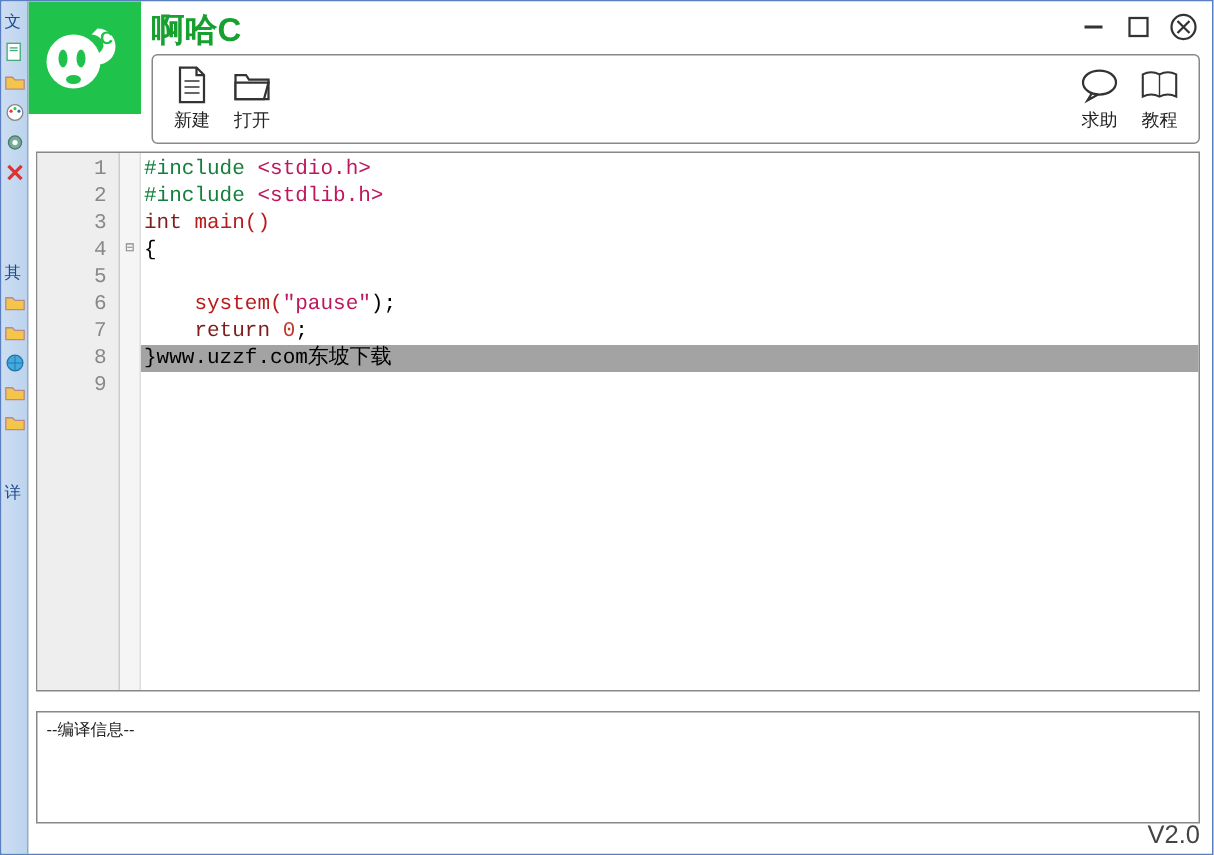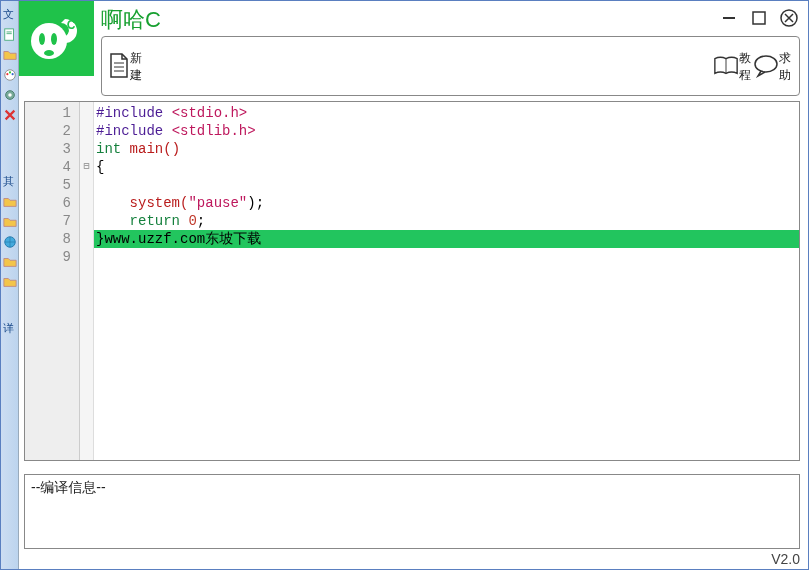"啊哈C" .app-title { font-weight: normal -> bold }
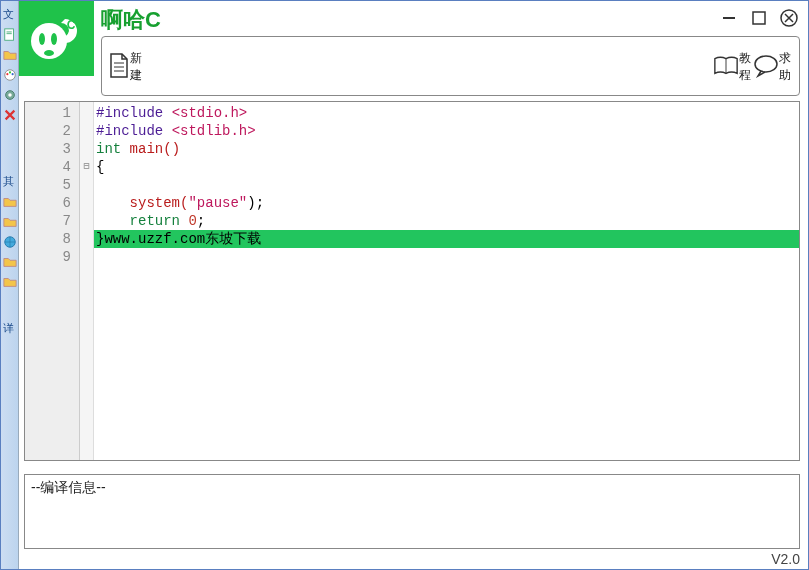"新建" .tbtn { flex-direction: row -> column }
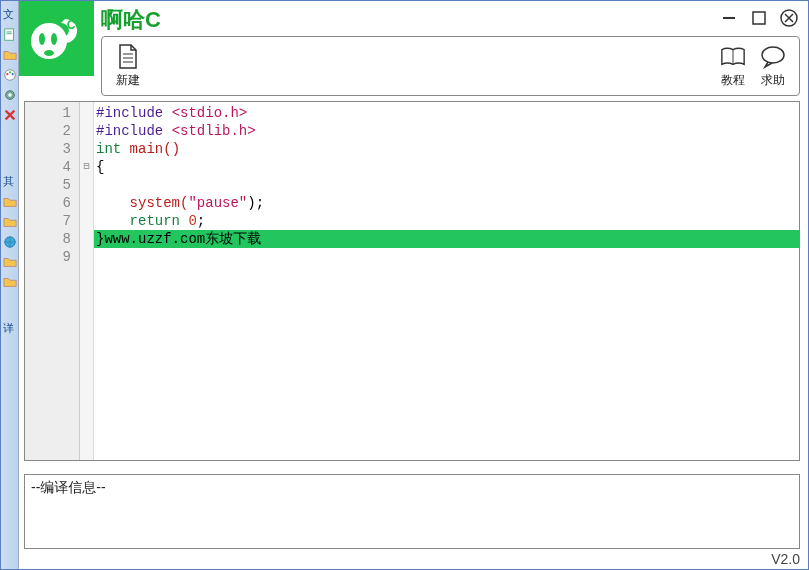"打开" div.tbtn { html: none -> <div> <div> <svg> <path></path> <path></path> </svg> </div> <div>打开</div> </div> }
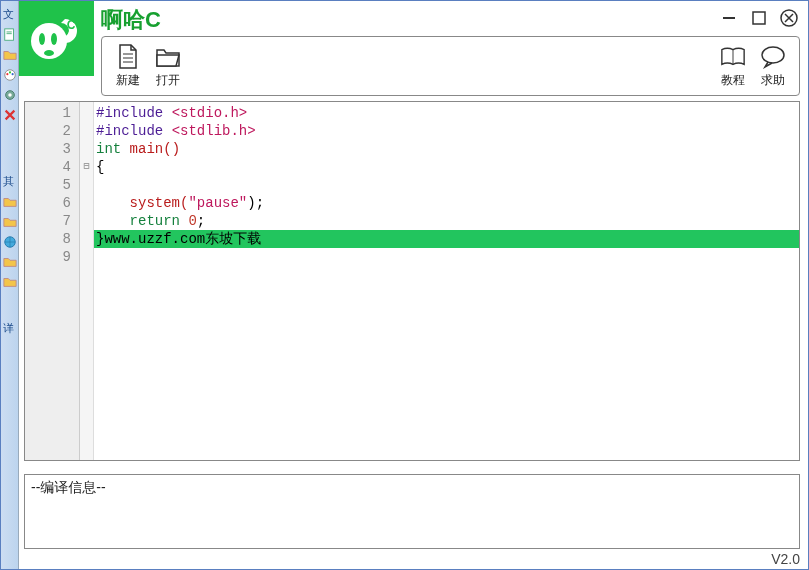"教程" div.tbtn { order: before "求助" -> after "求助" }
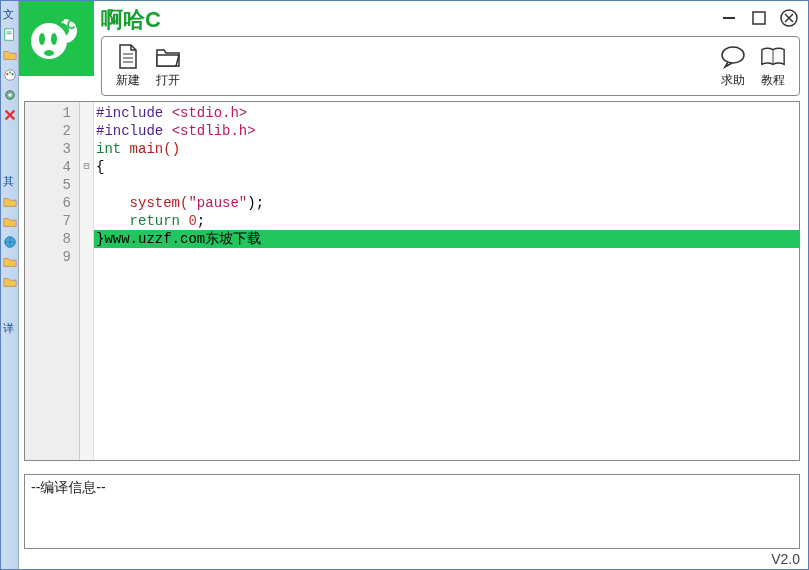"#include" .tok-pp { color: #4c1d95 -> #15803d }
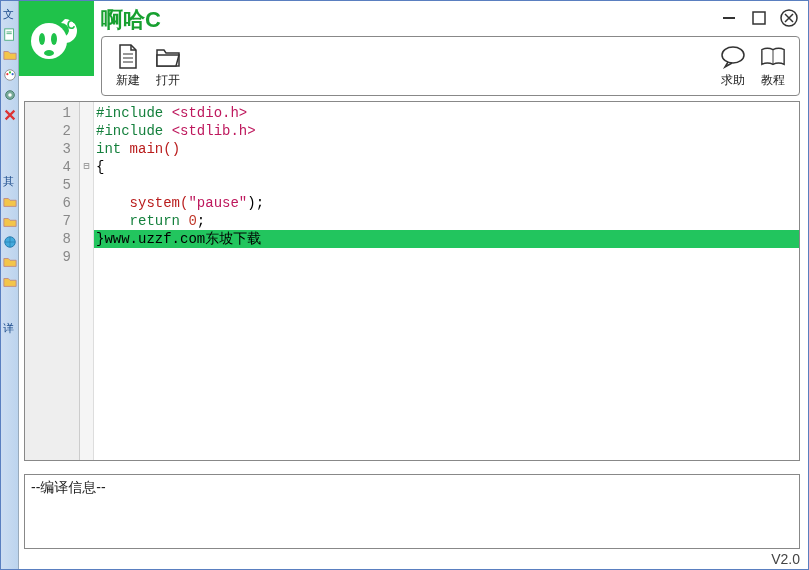"int" .tok-kw { color: #15803d -> #7f1d1d }
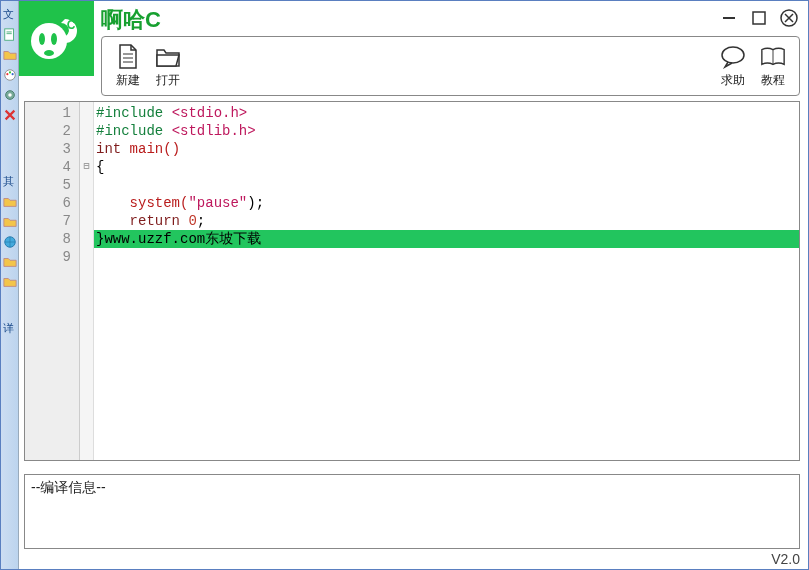"}www.uzzf.com东坡下载" .code .hl { background: #22c55e -> #a3a3a3 }
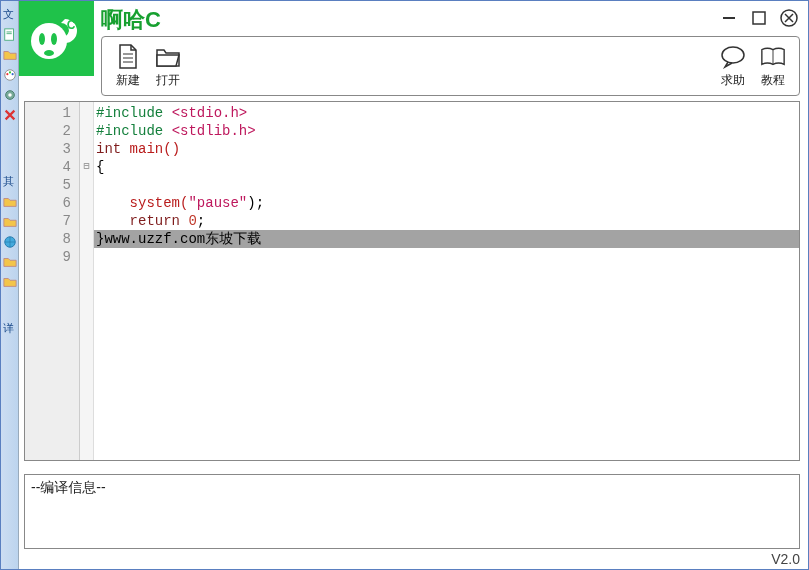"--编译信息--" .compile-panel { font-size: 14px -> 11px }
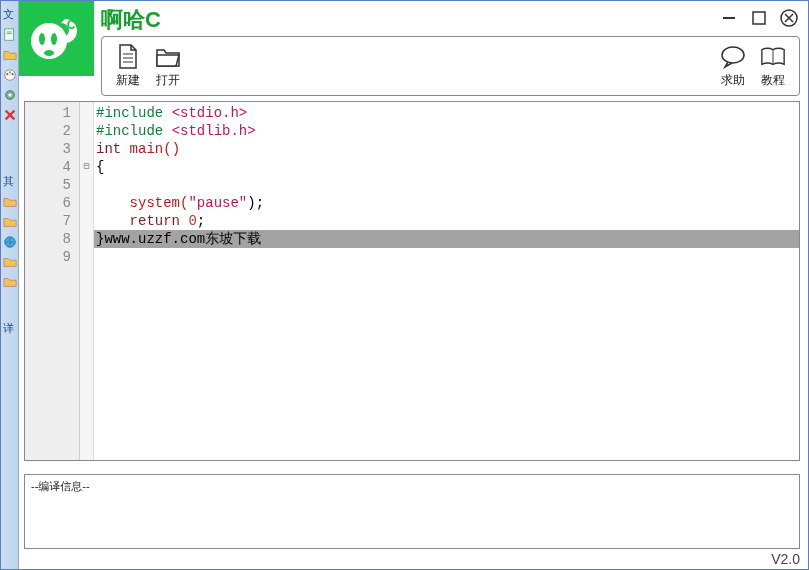"V2.0" .version { font-size: 14px -> 17px }
